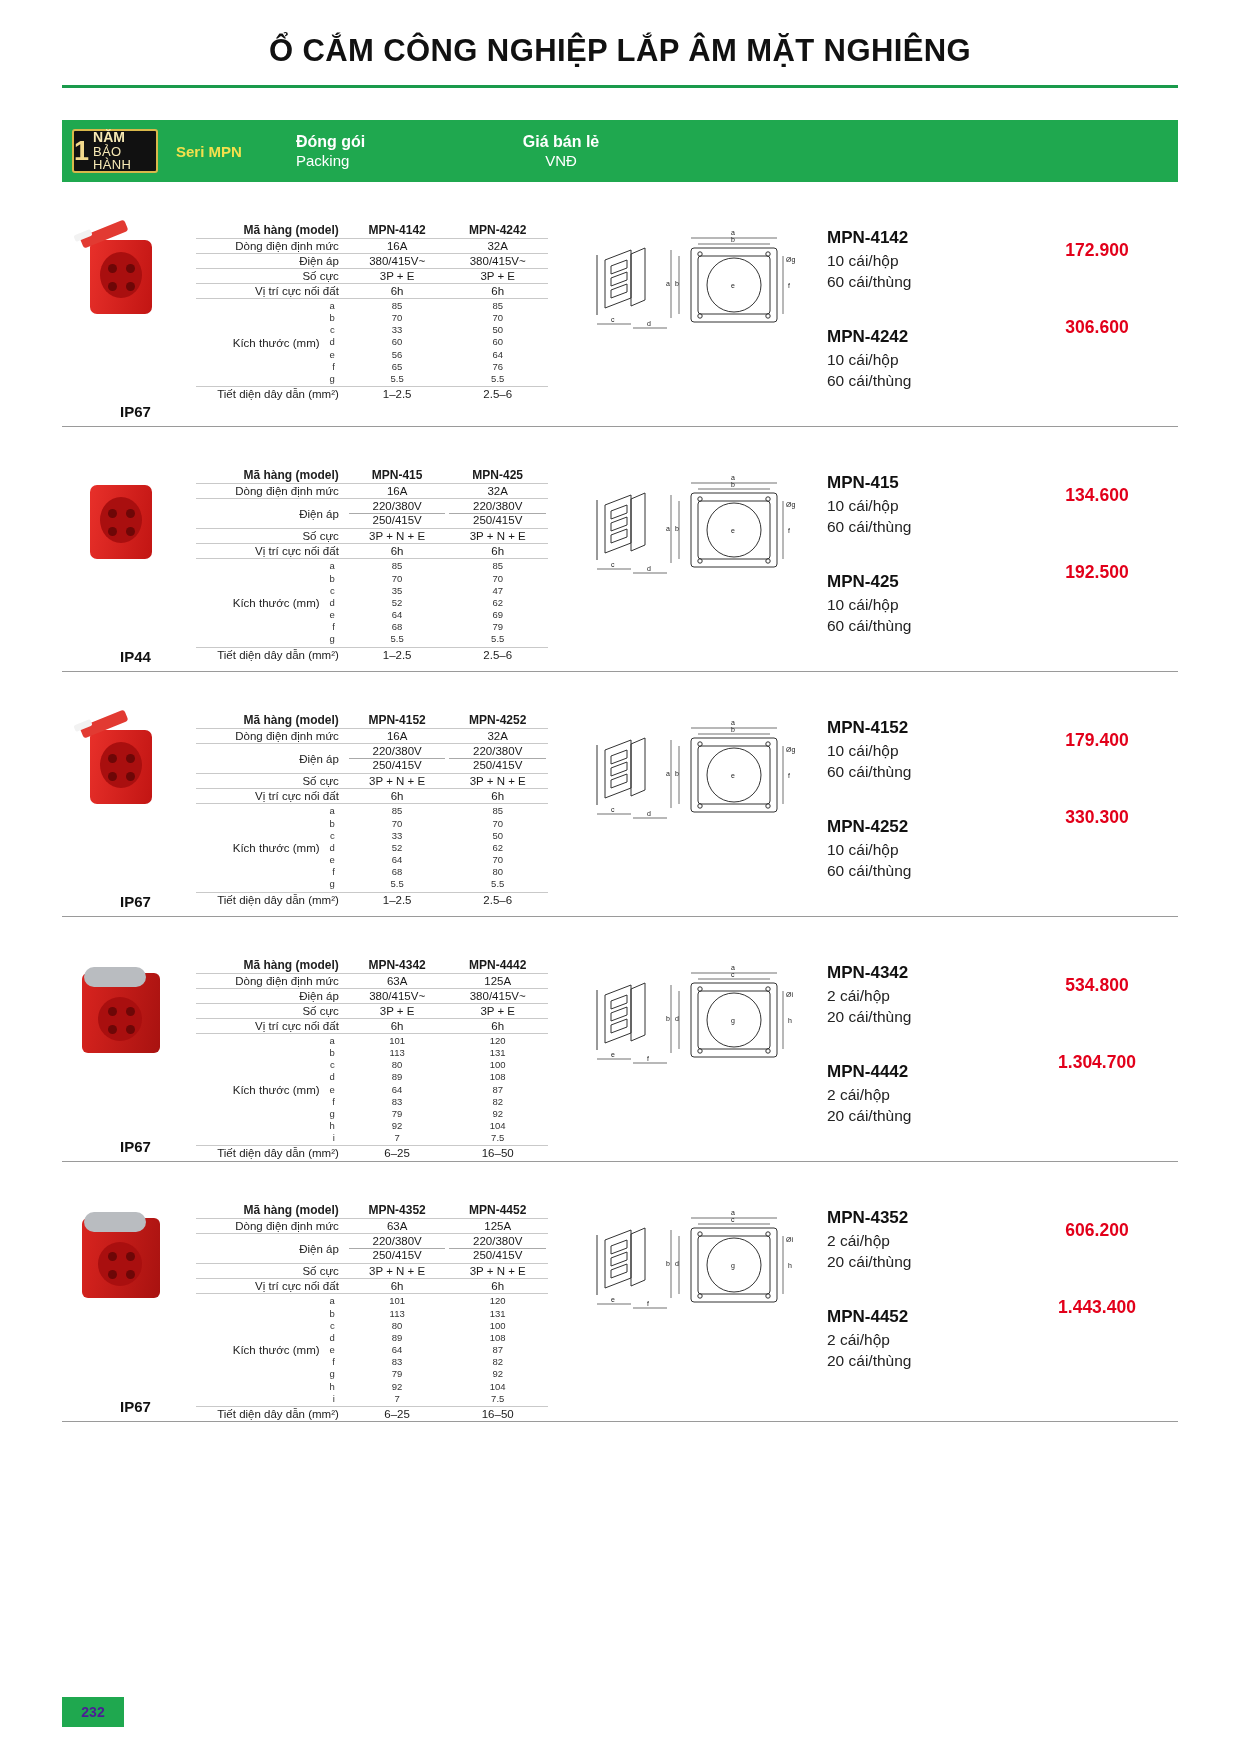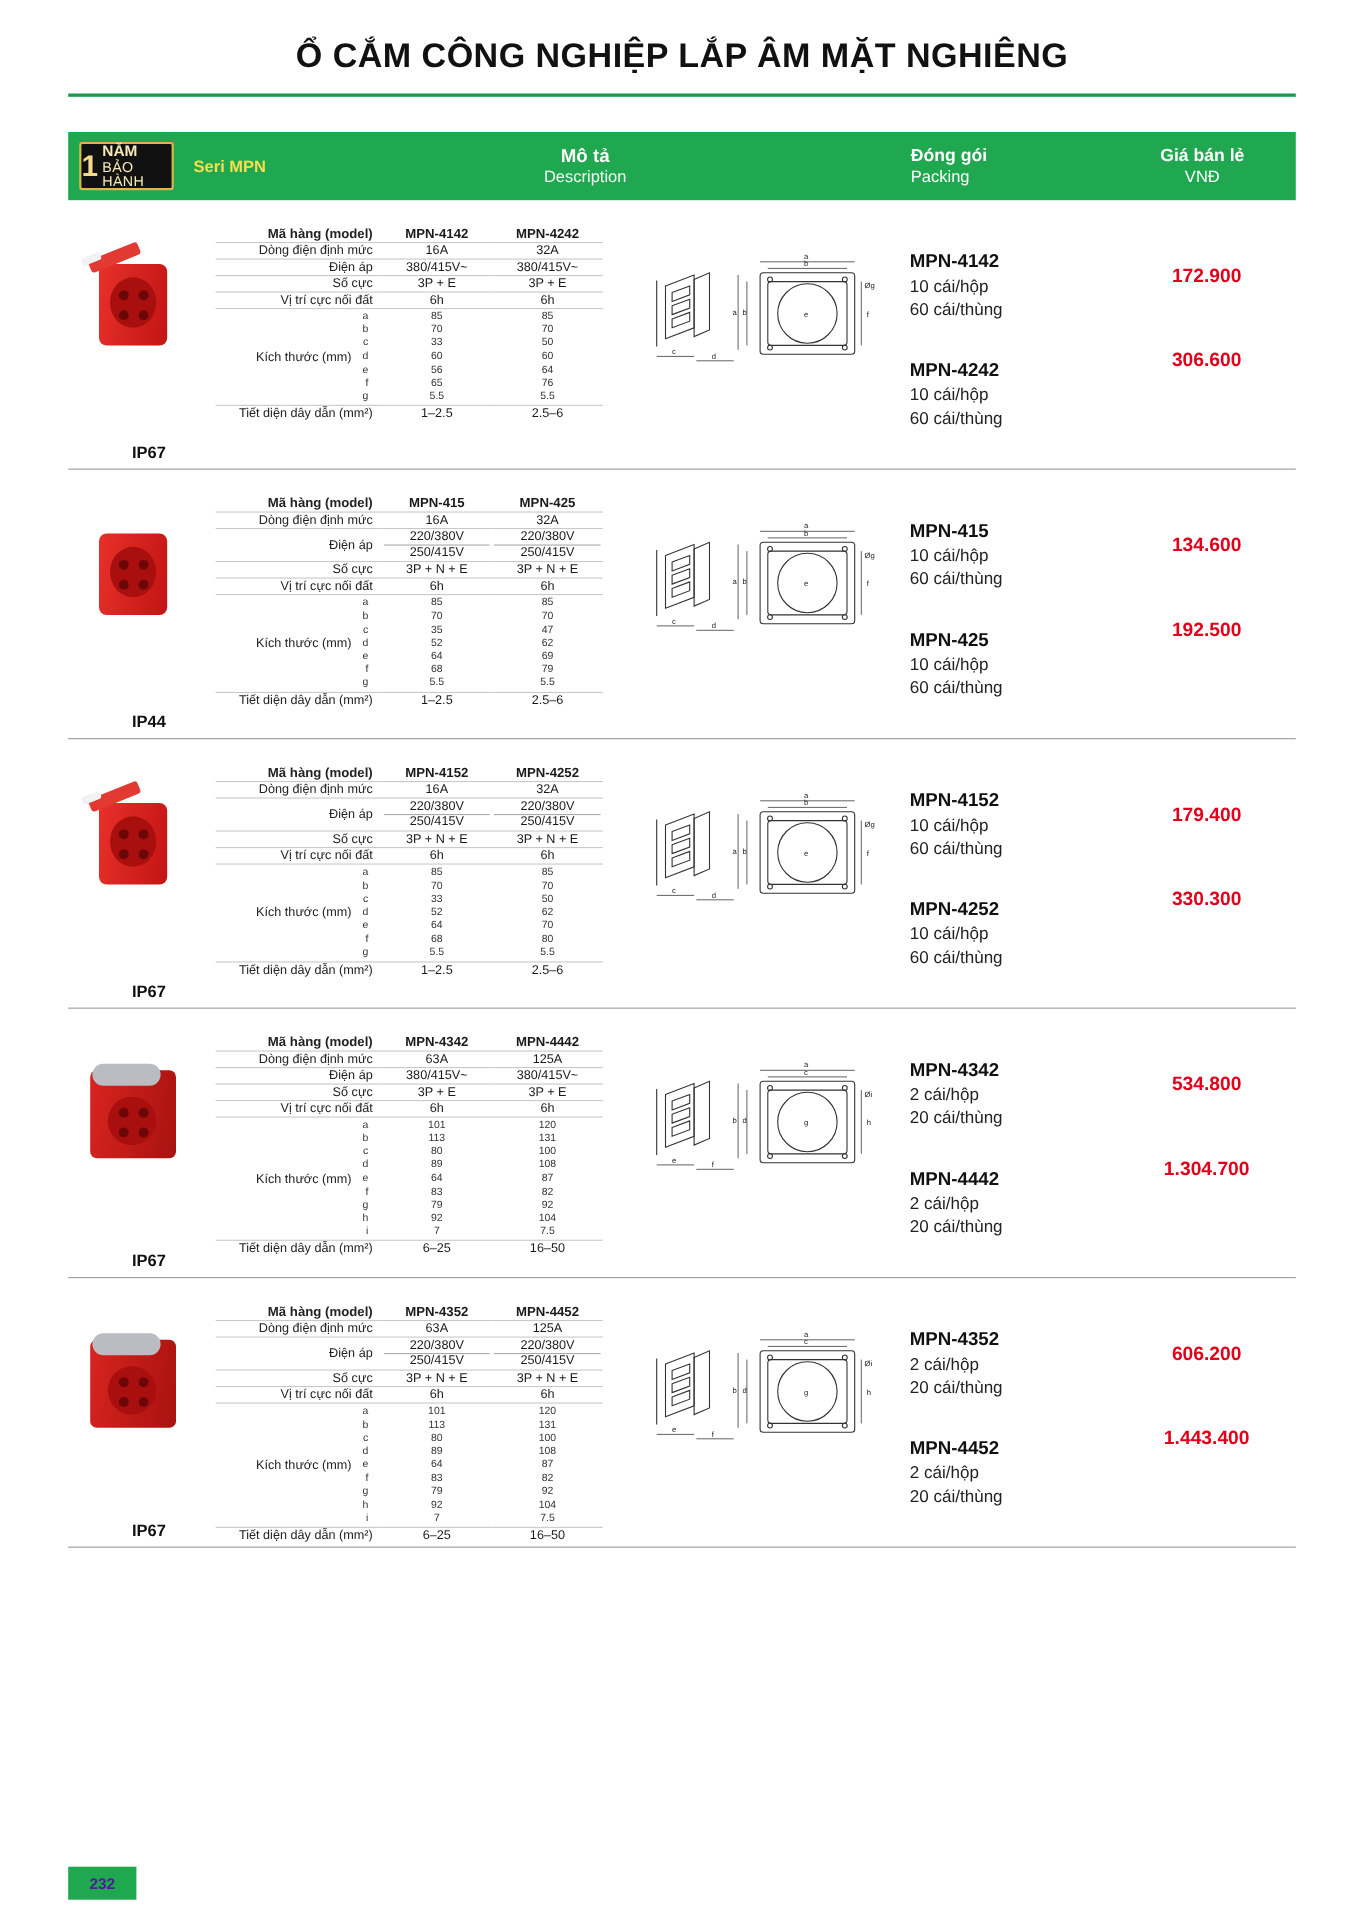"Mô tả" div.hdr-desc { html: <div> <div>Mô tả</div> <div>Description</div> </div> -> none }
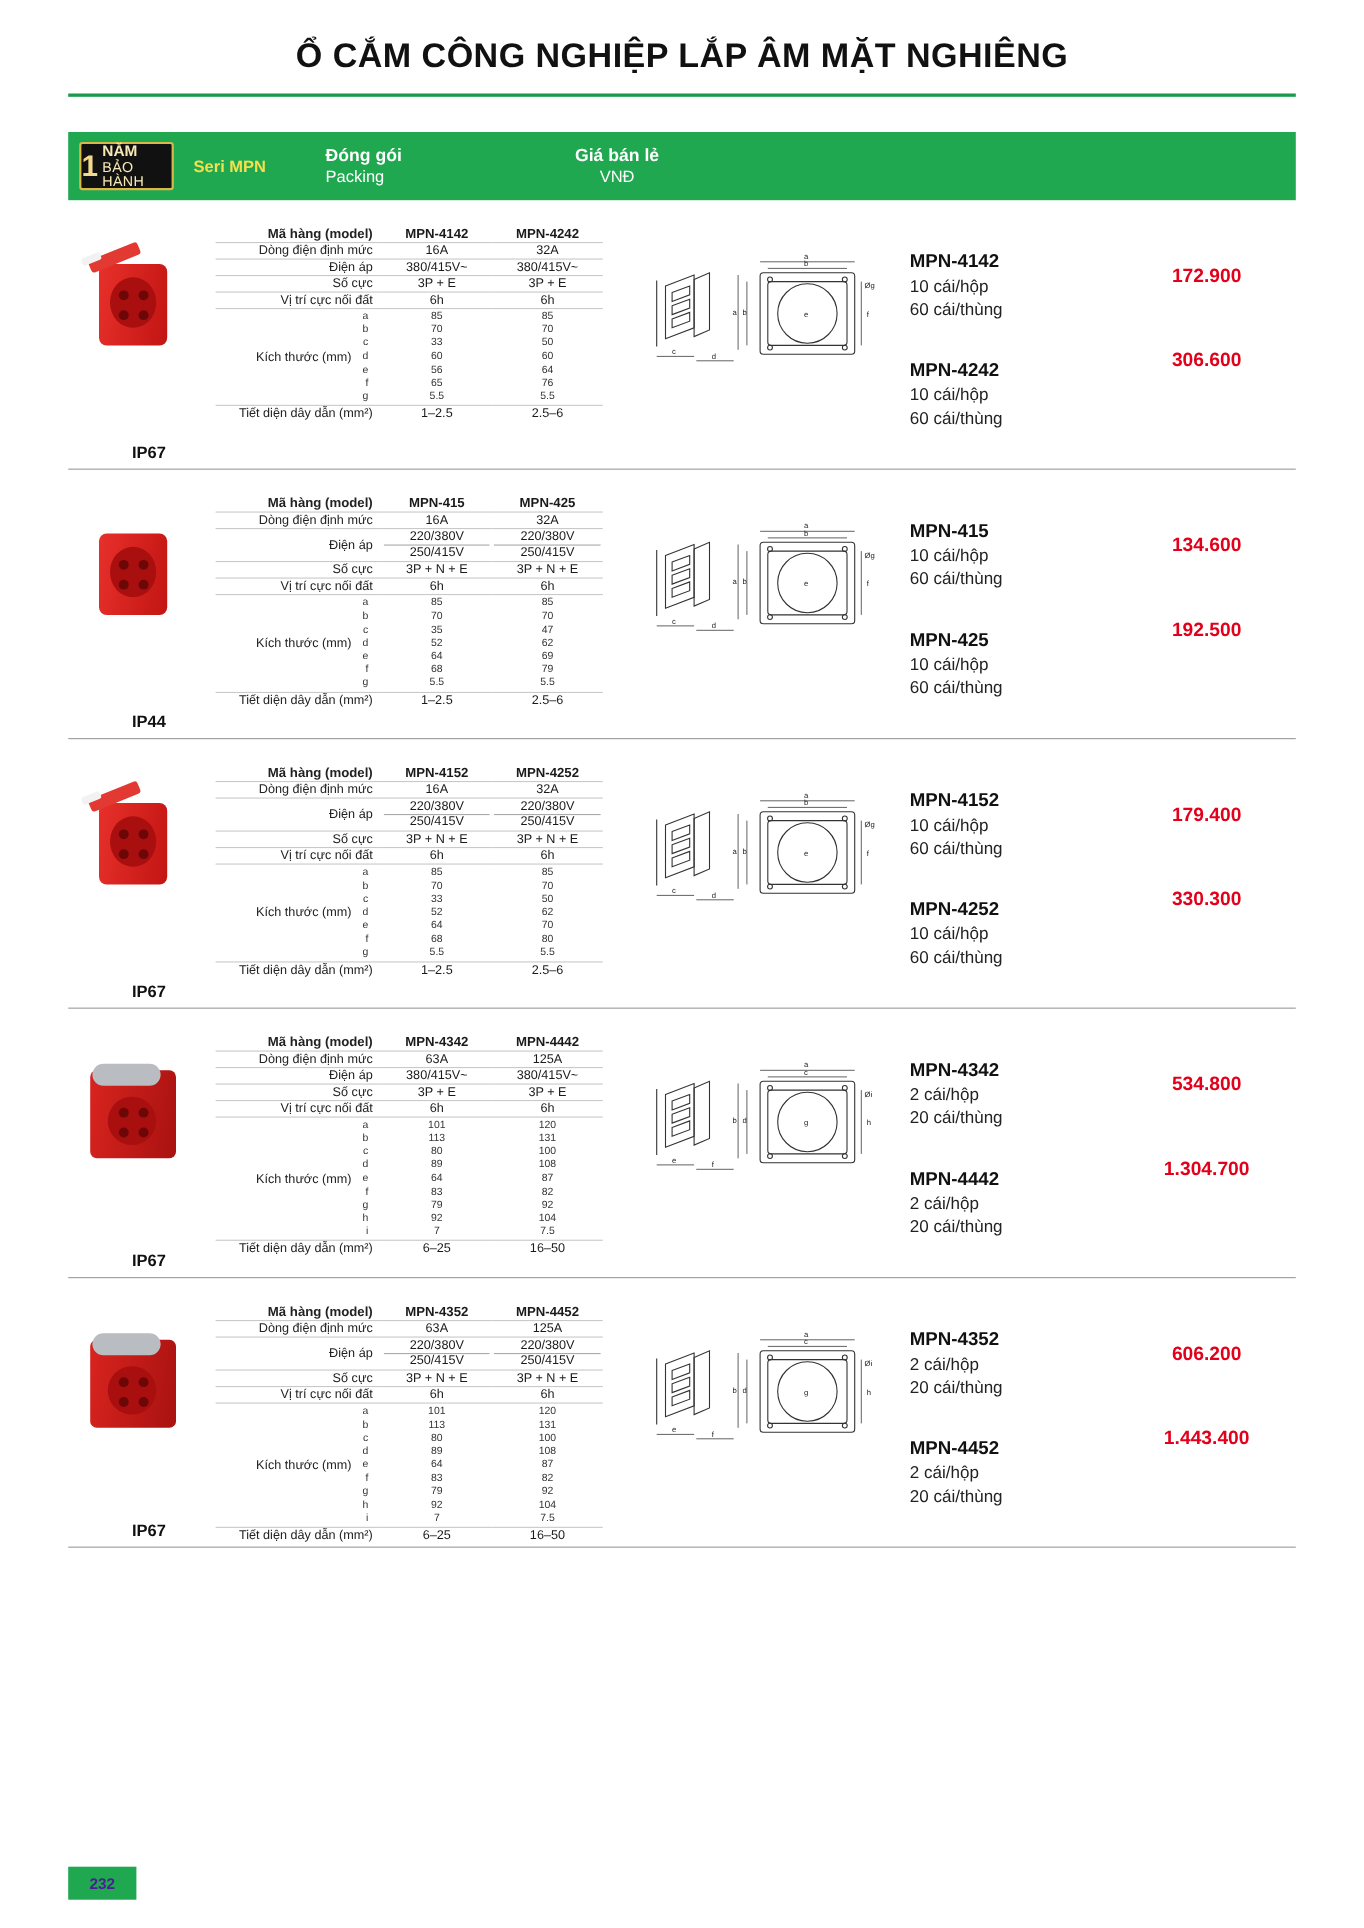"Mã hàng (model)" .col-spec { padding-top: 22px -> 40px }
